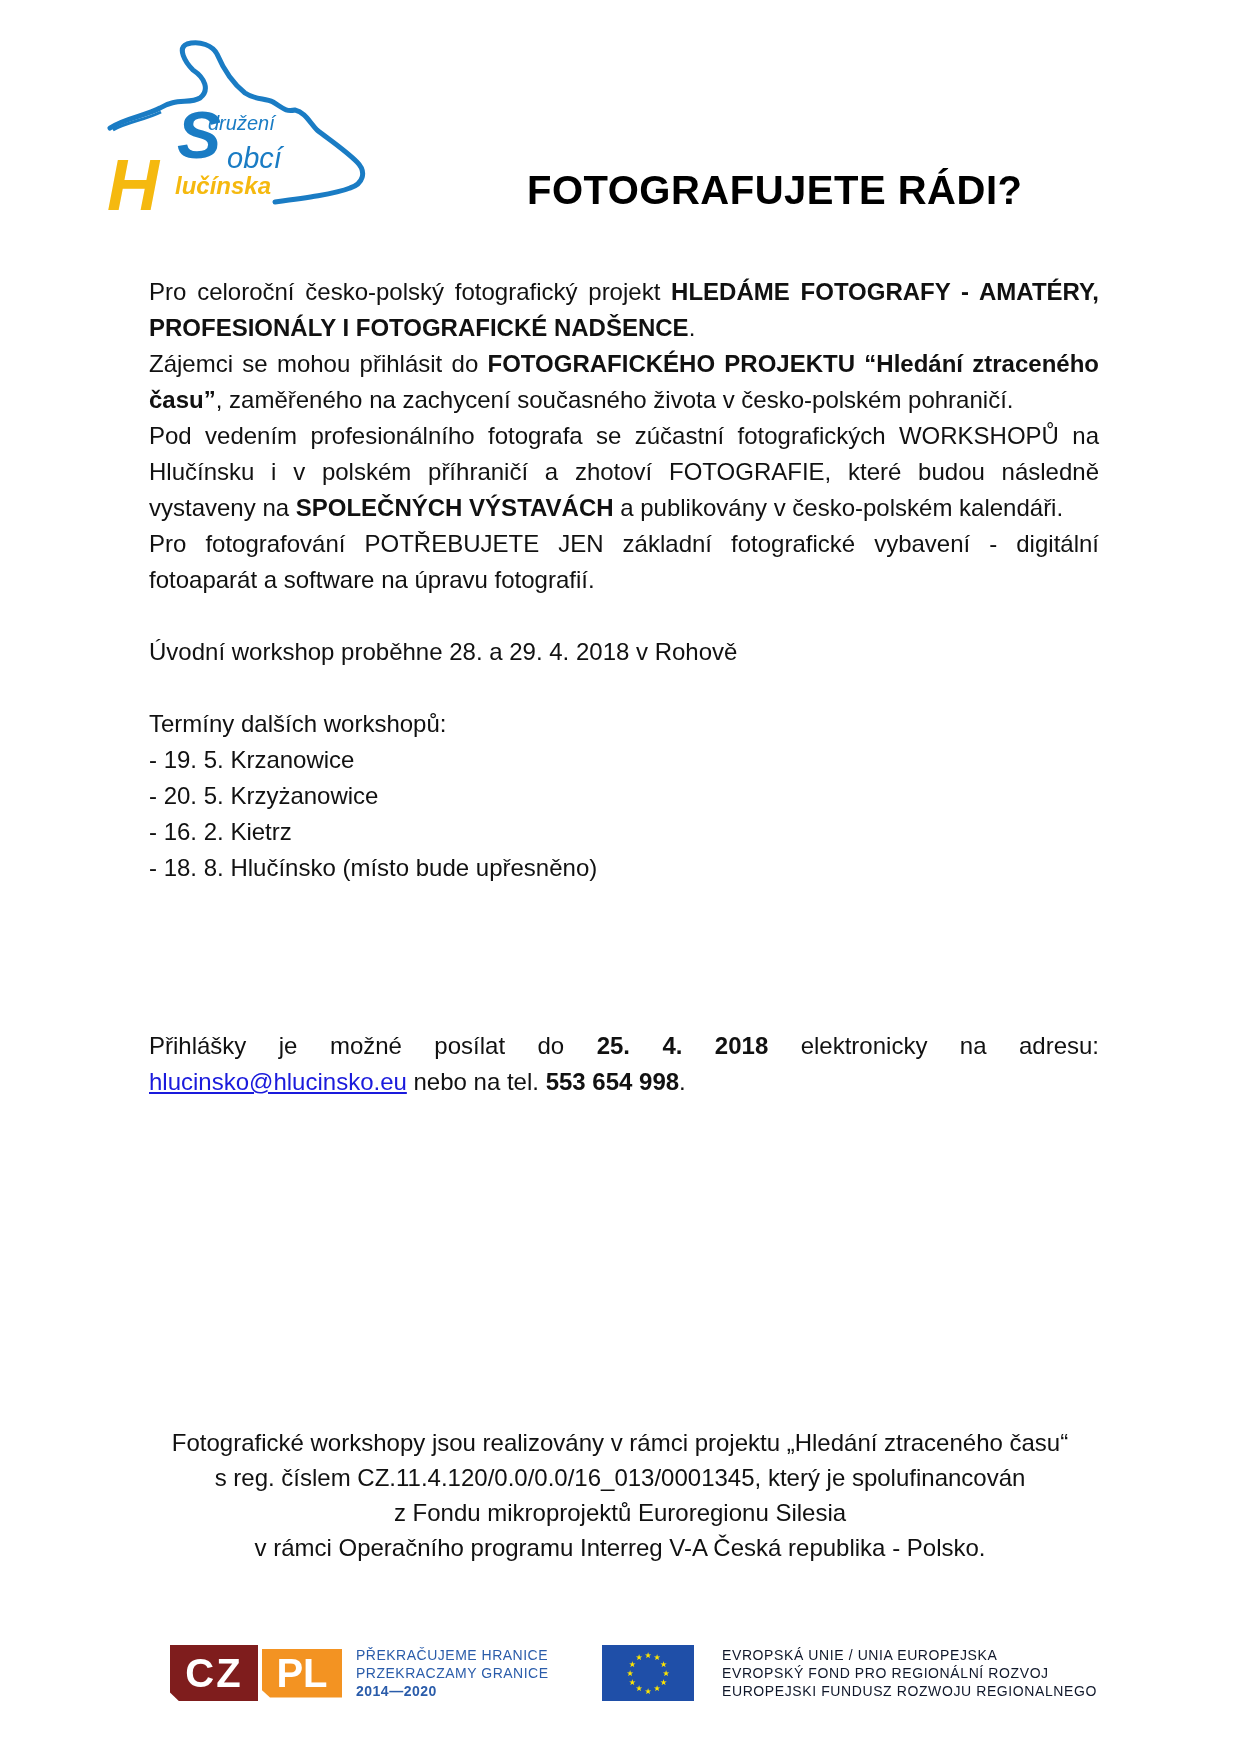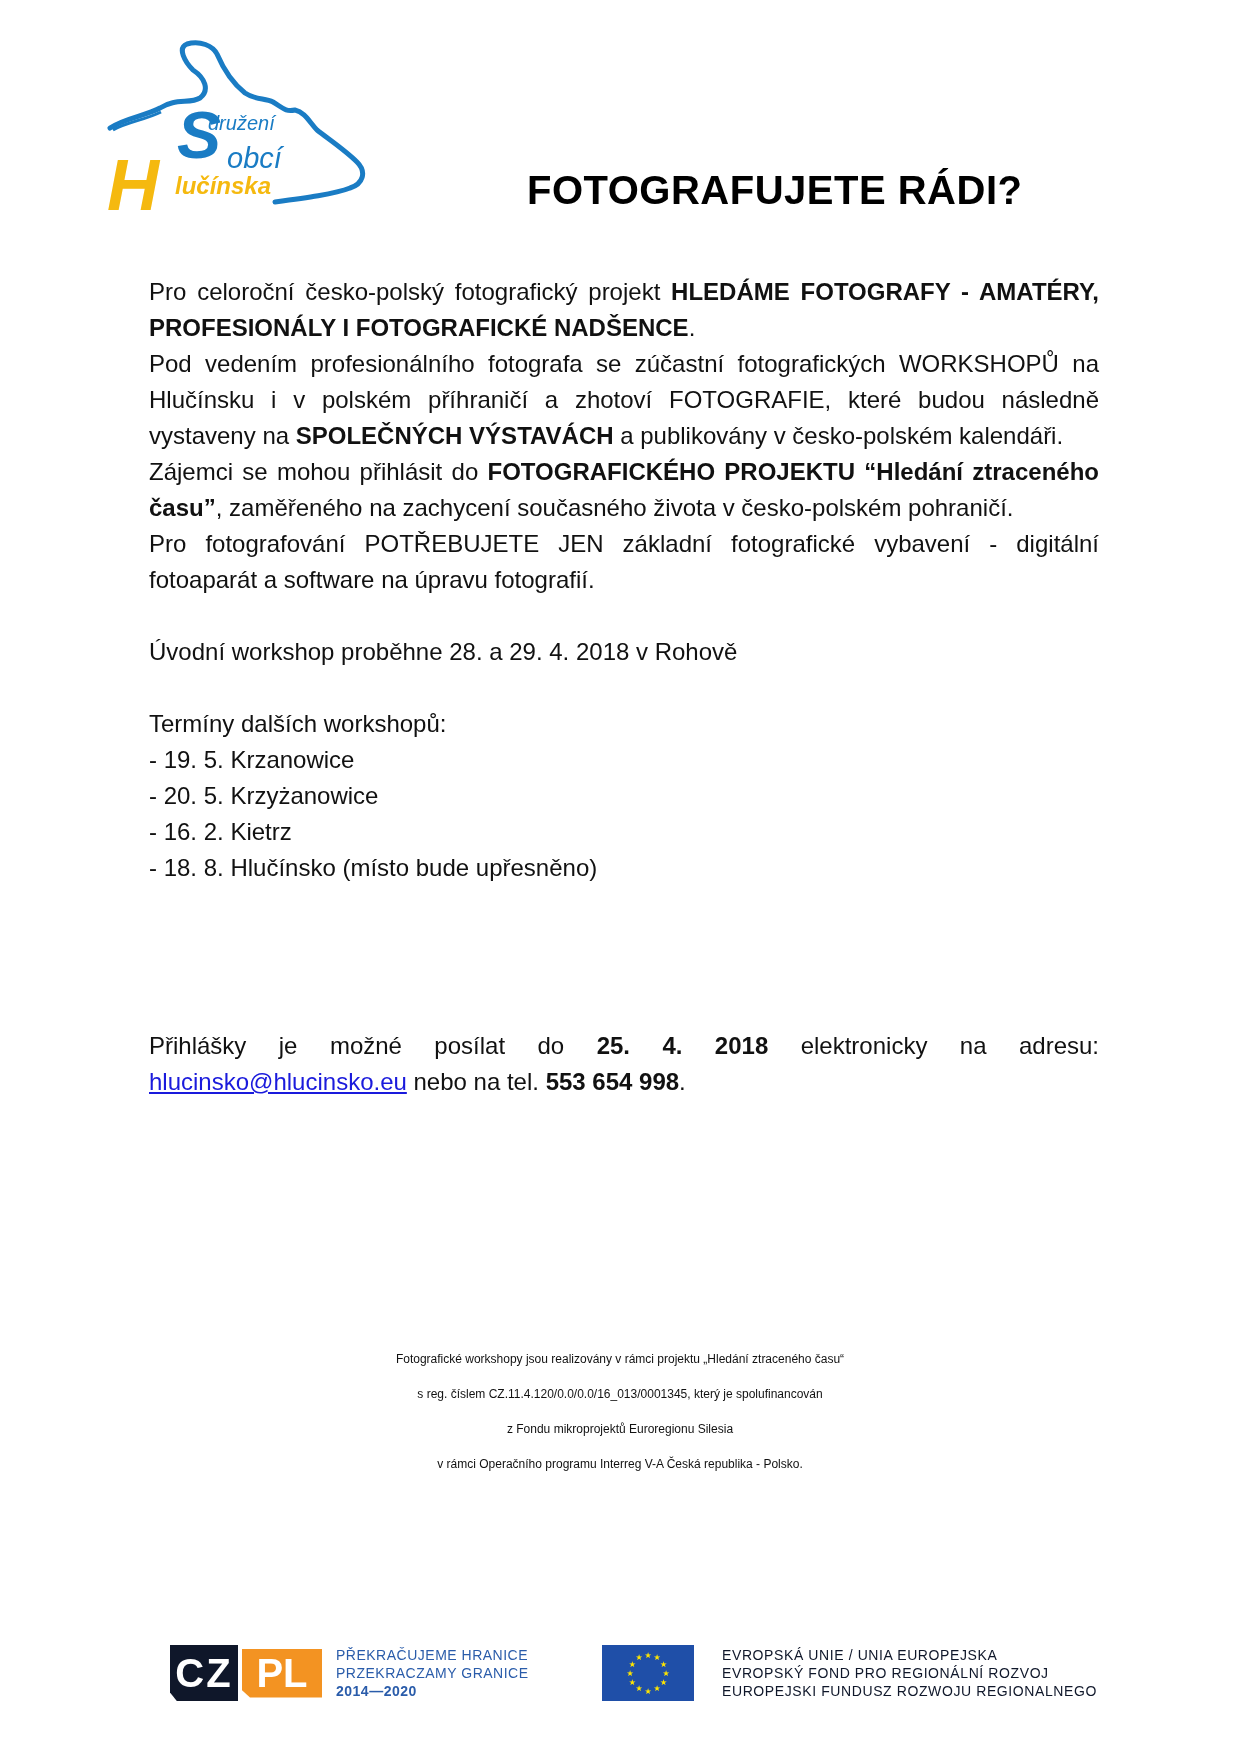"Pod vedením profesionálního fotografa se" p { order: before "Zájemci se mohou přihlásit do" -> after "Zájemci se mohou přihlásit do" }
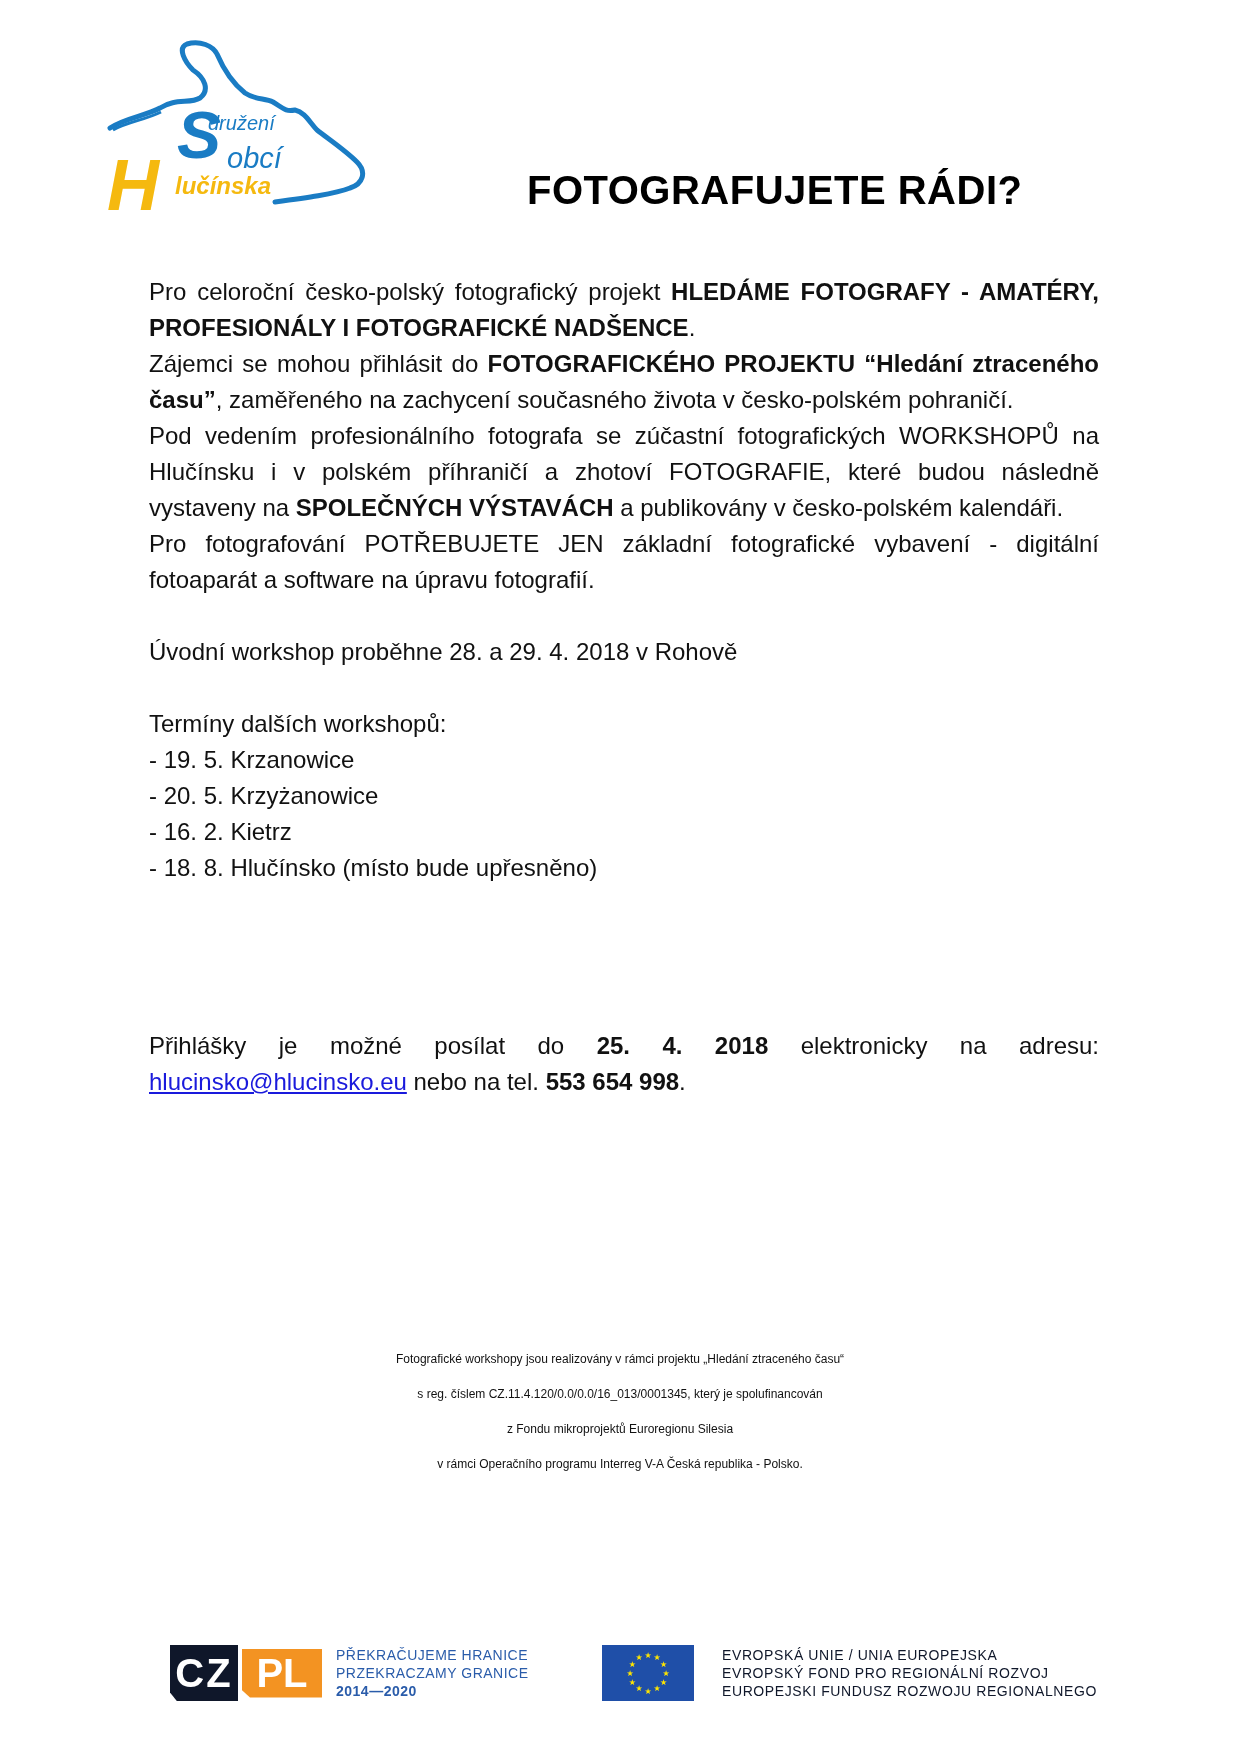"Fotografické workshopy jsou realizovány" #footer { font-size: 12px -> 24px; top: 1342px -> 1425px }
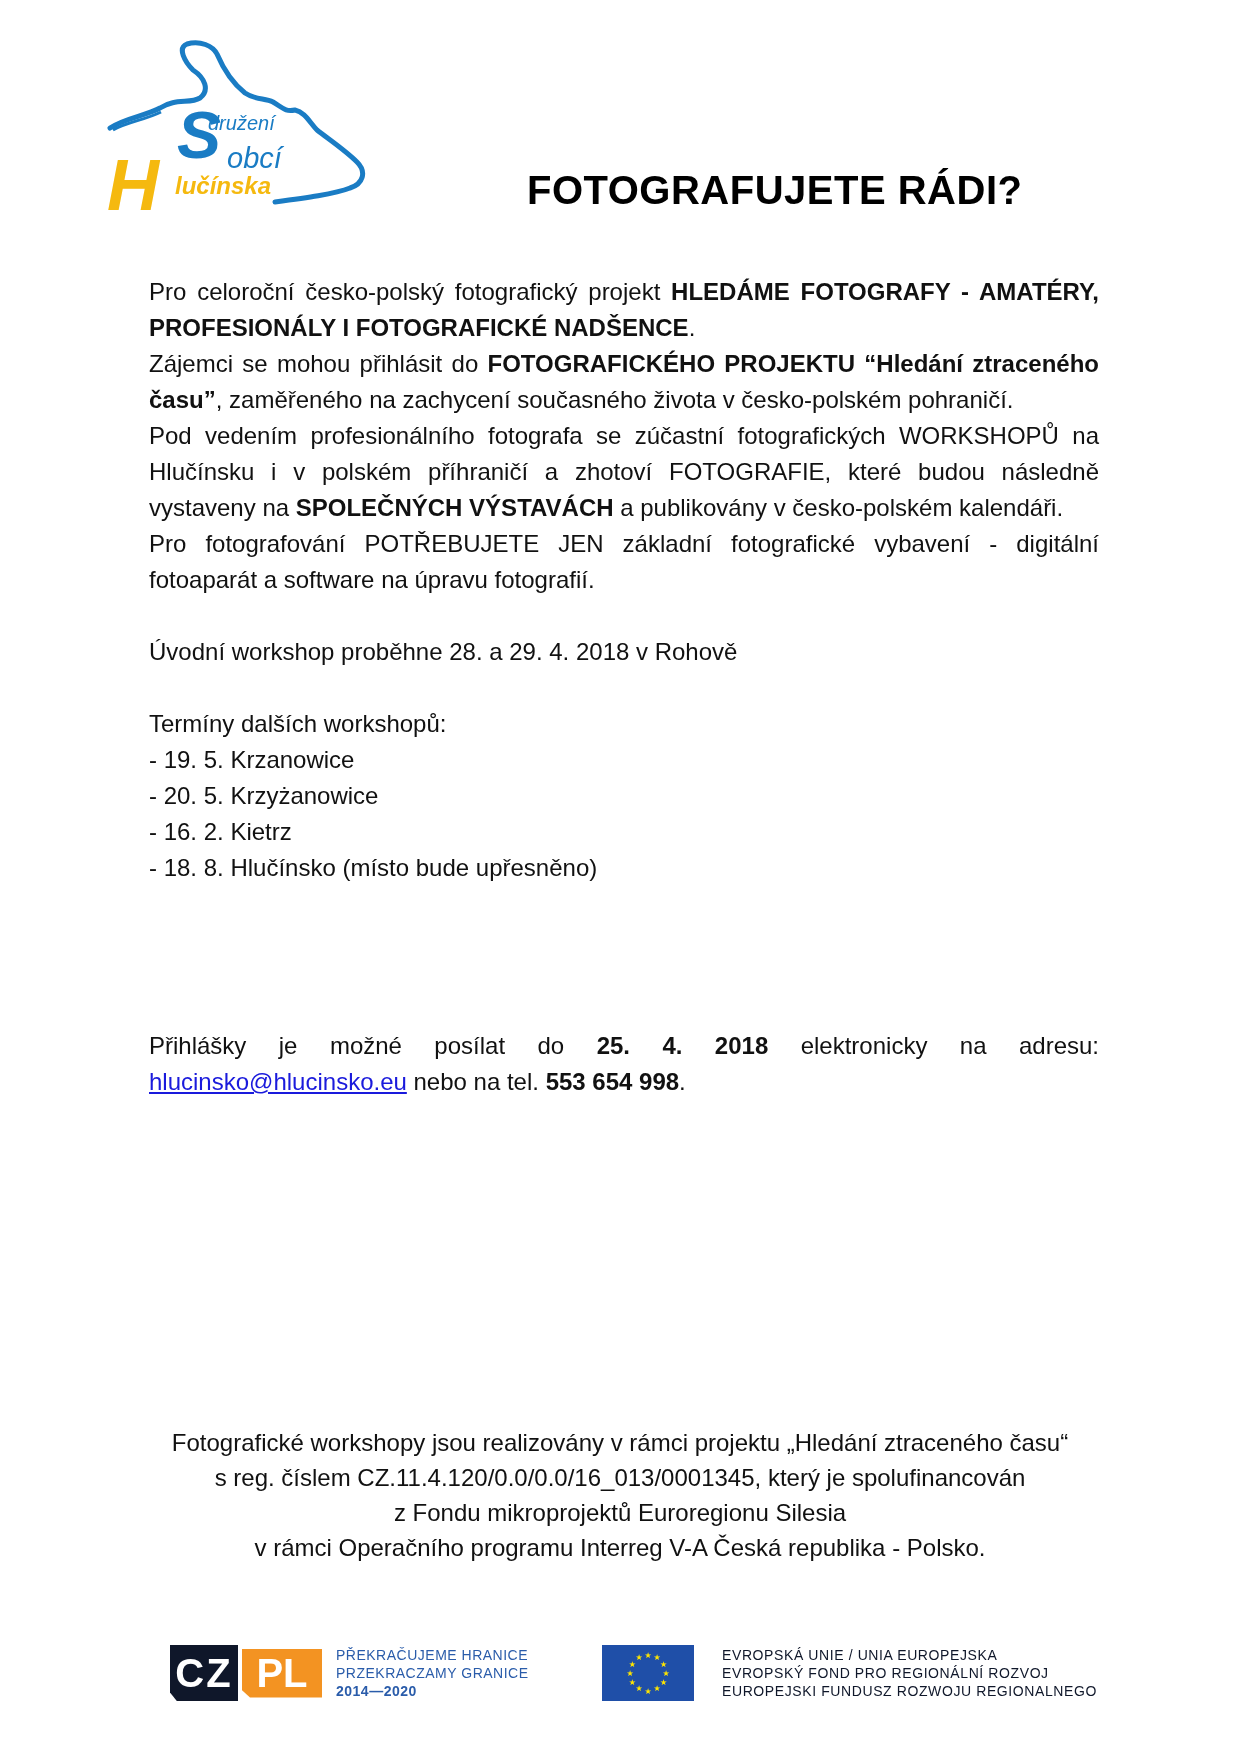"CZ" .cz-box { background: #0f172a -> #7f1d1d; width: 68px -> 88px }
